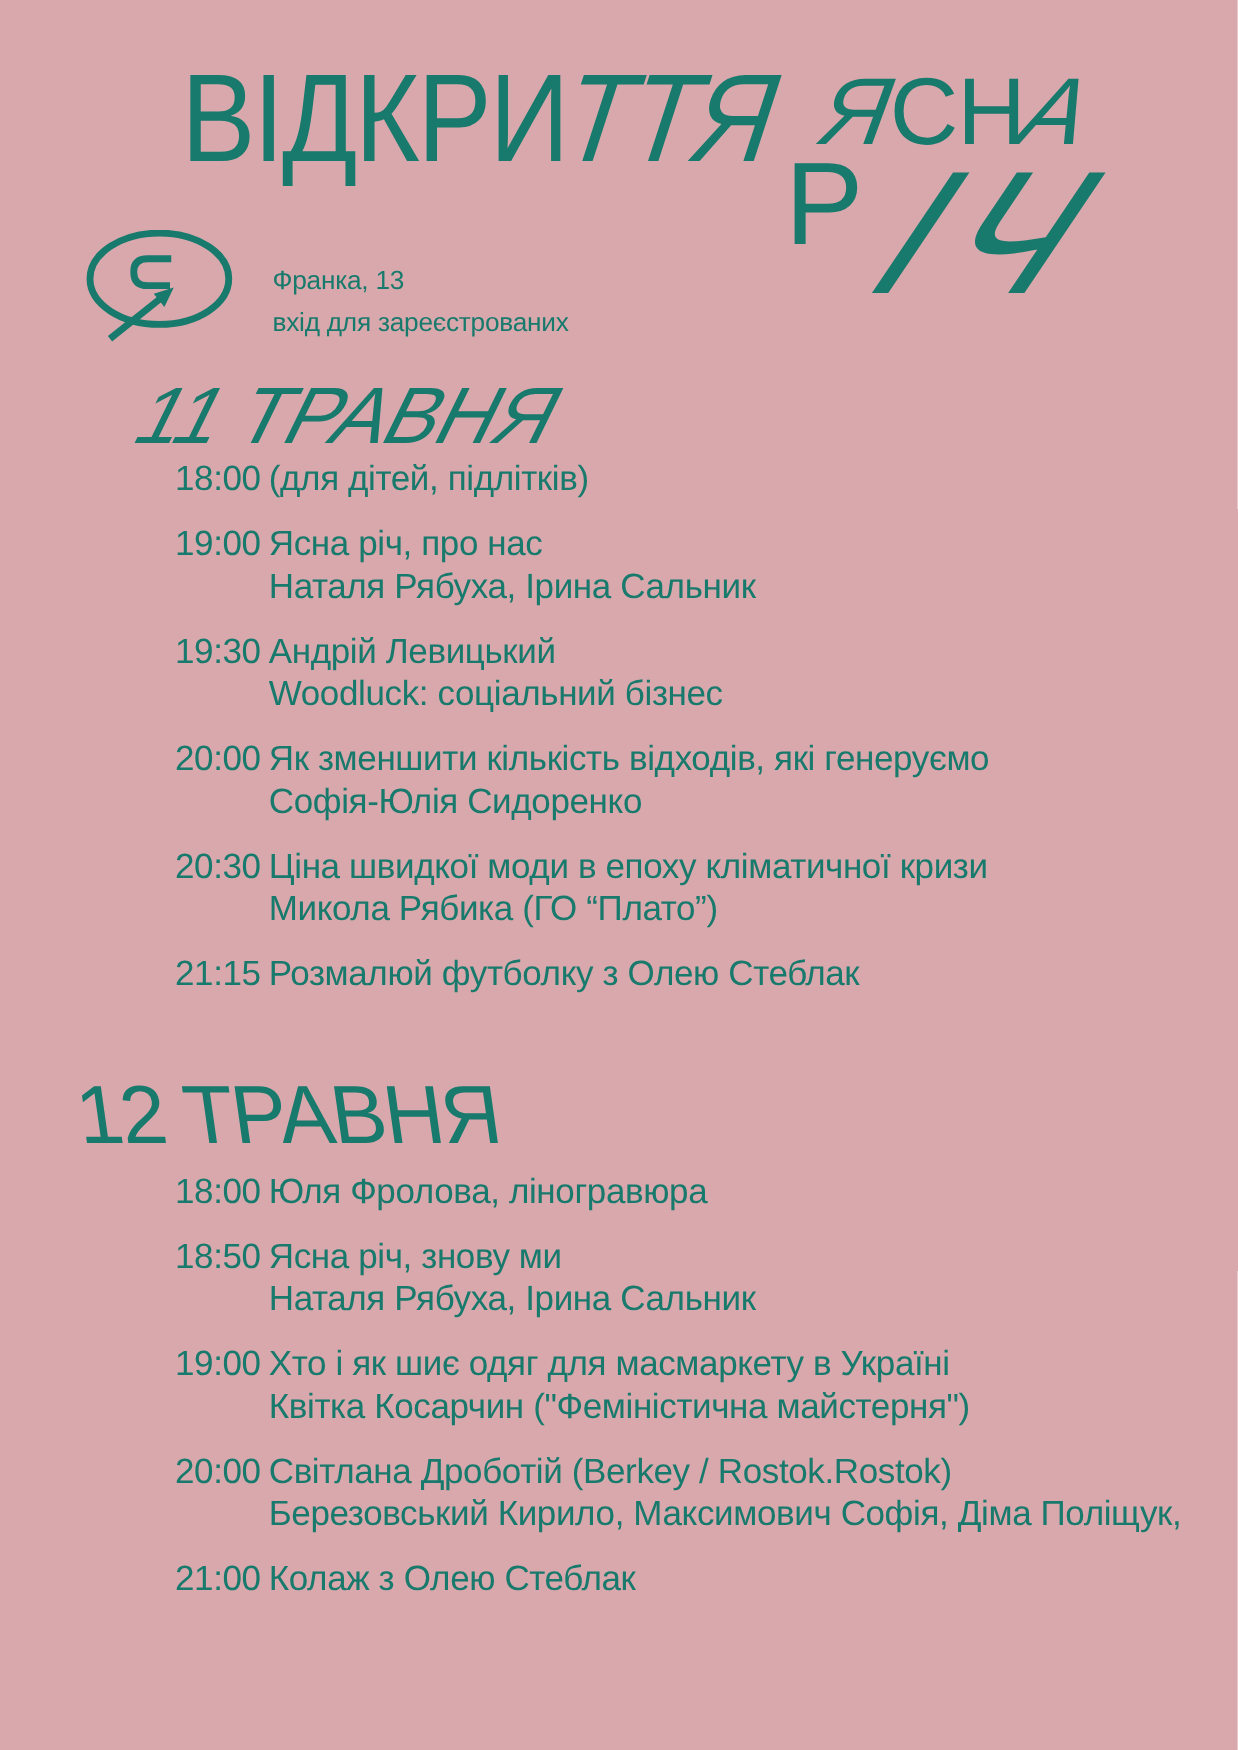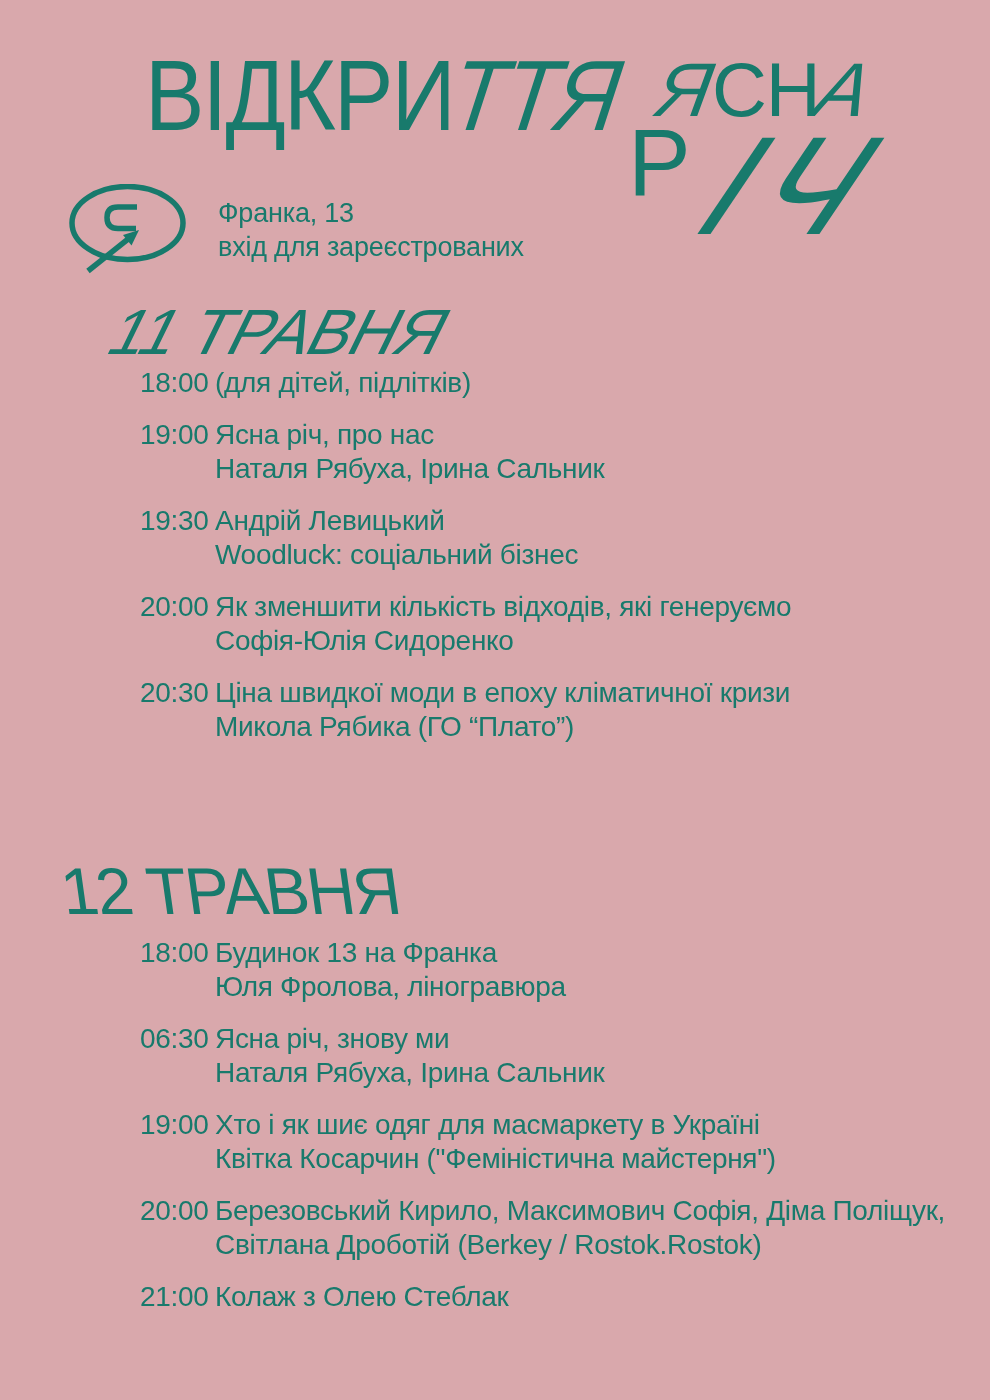"Франка, 13" .address-block { font-size: 27px -> 21px; top: 196px -> 208px }
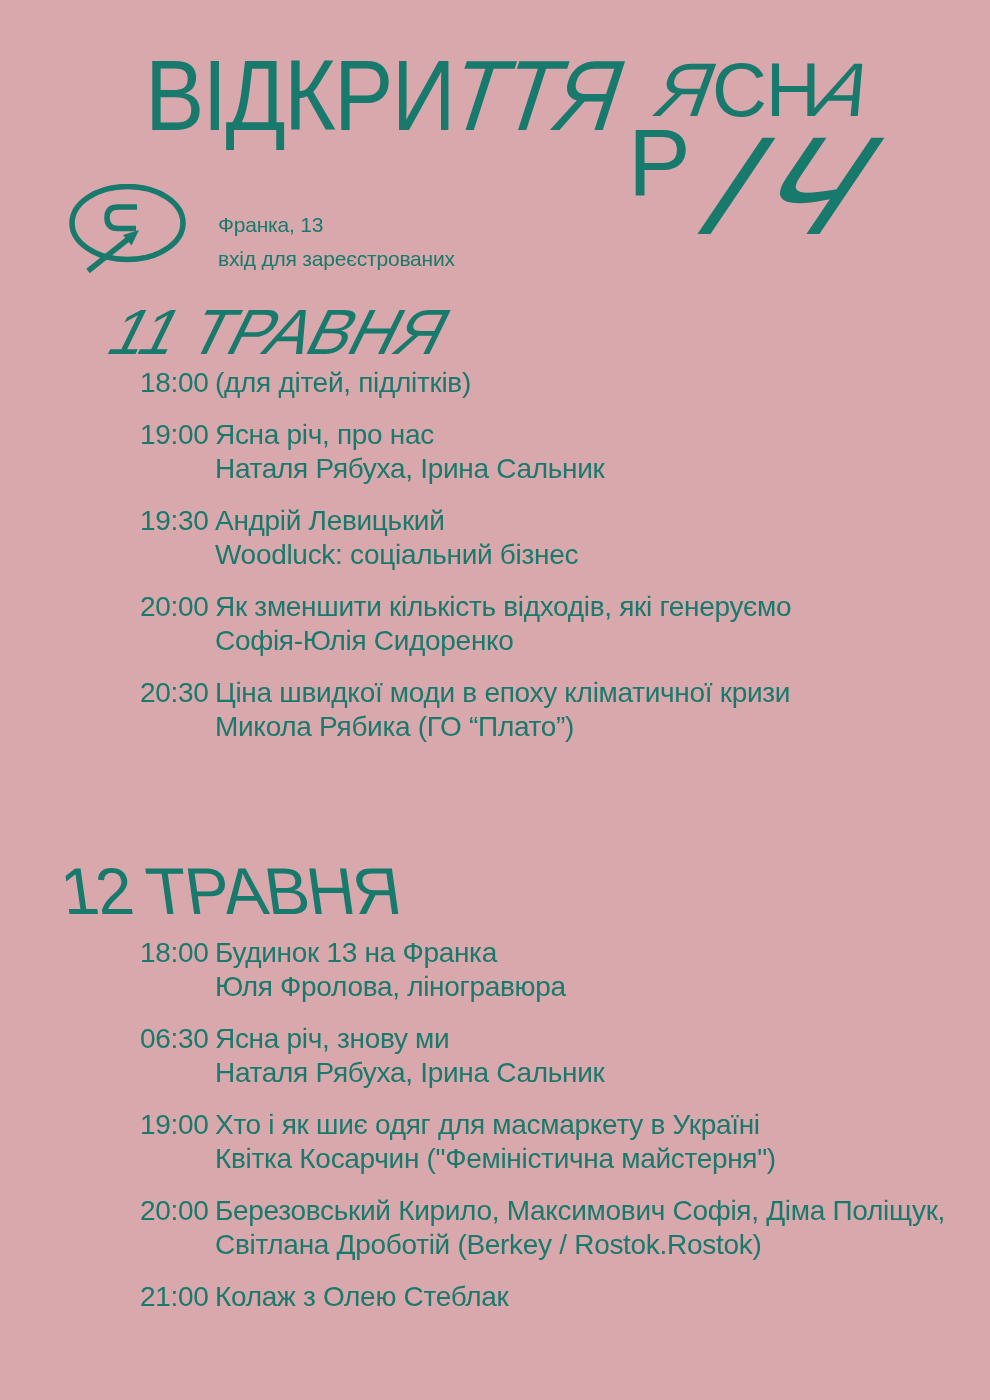"21:15" div.event { html: none -> <div> <span>21:15</span> <div>Розмалюй футболку з Олею Стеблак</div> </div> }
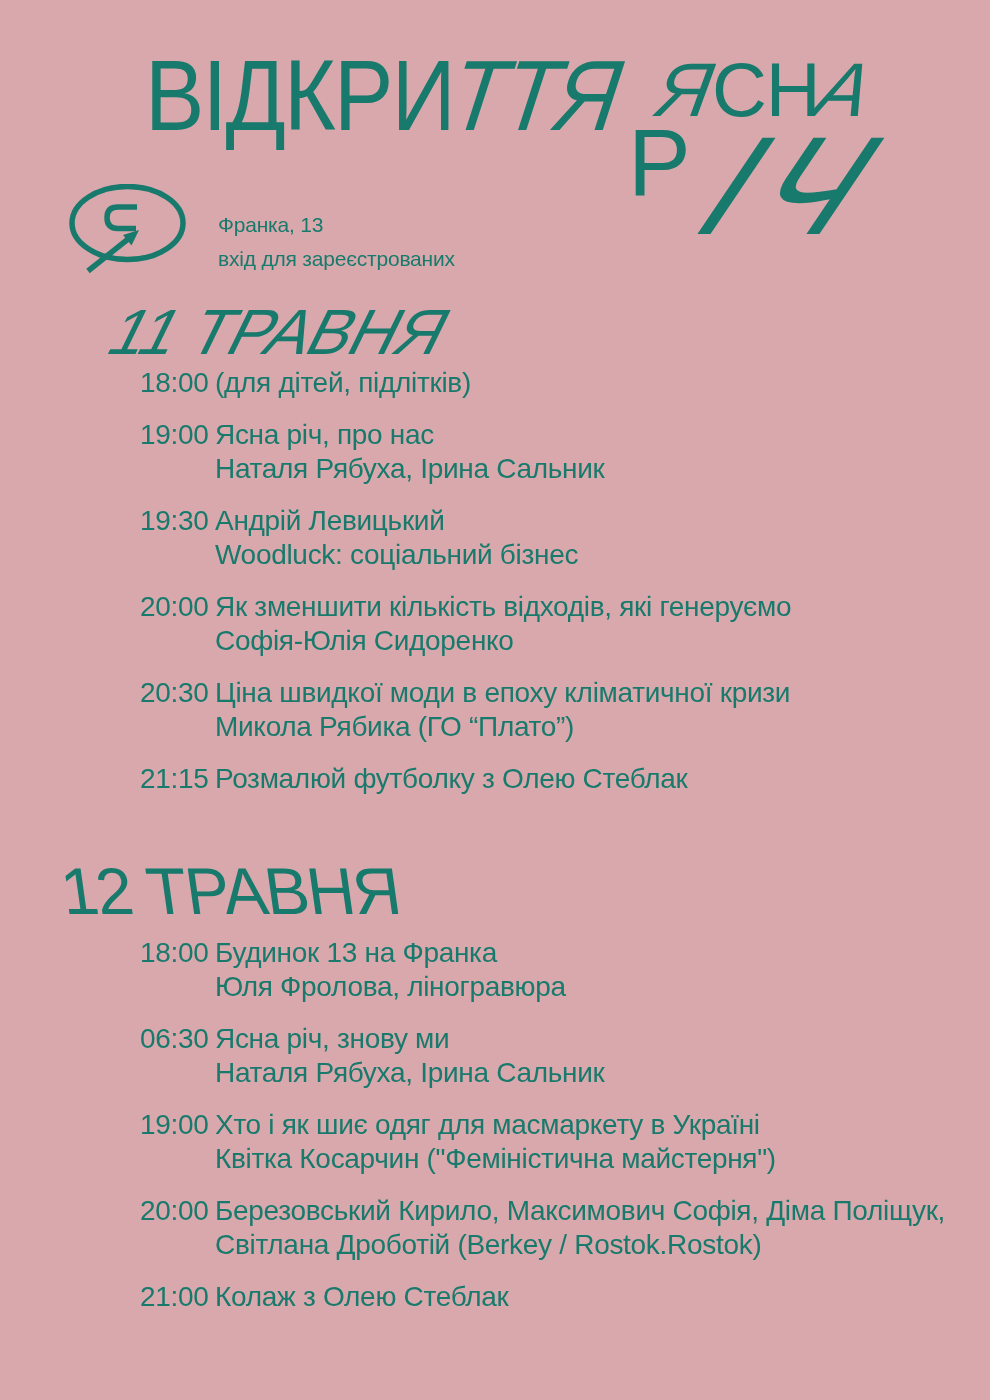"Будинок 13 на Франка" div.line { html: <div>Будинок 13 на Франка</div> -> none }
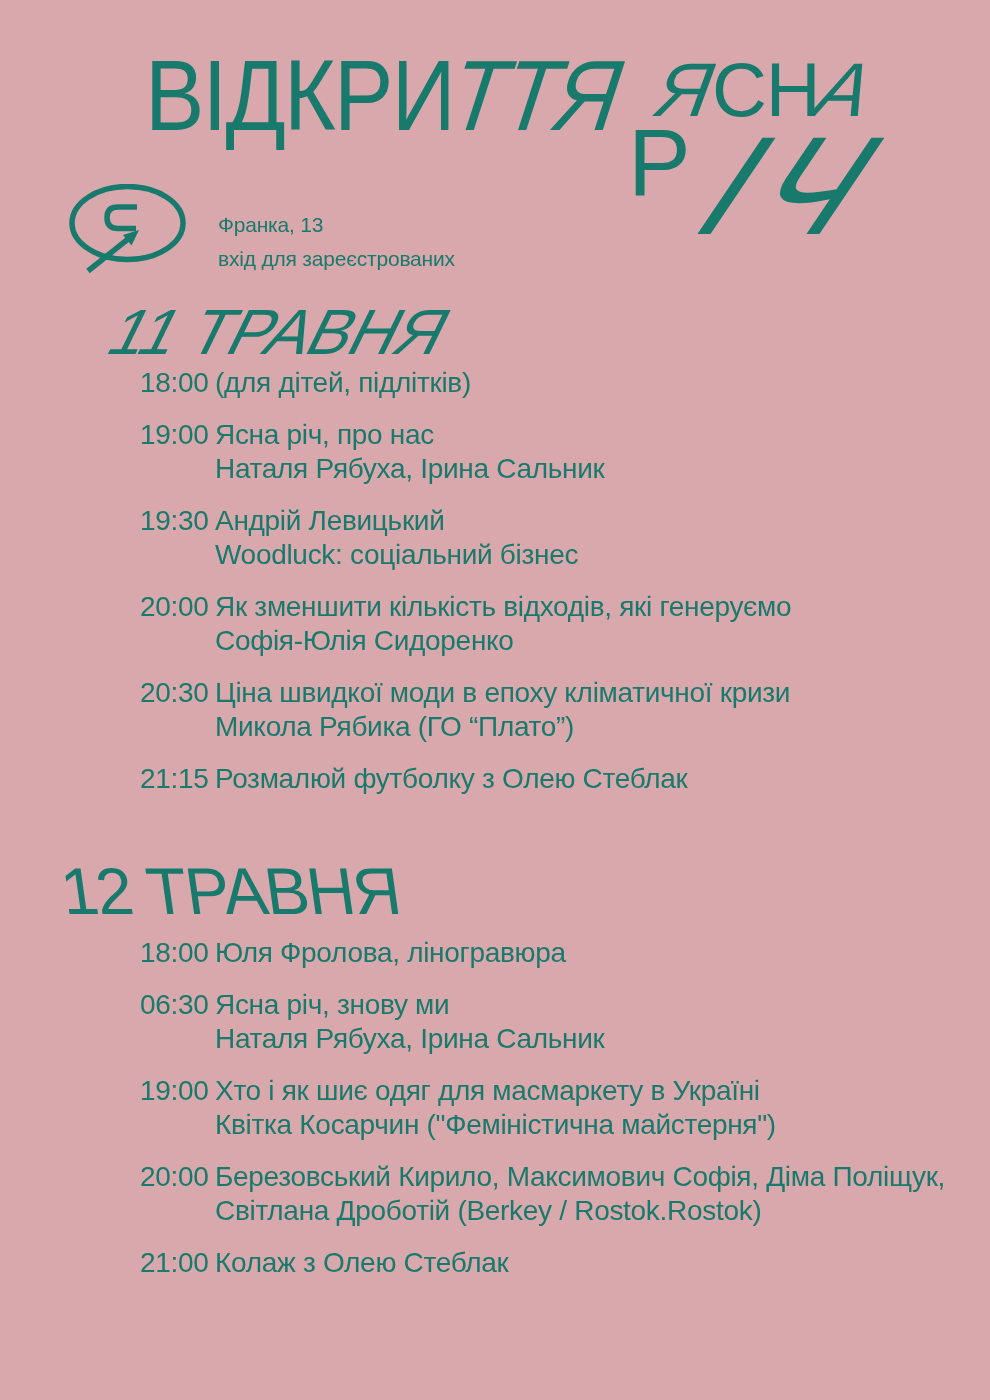"06:30" span.time { text: 06:30 -> 18:50 }
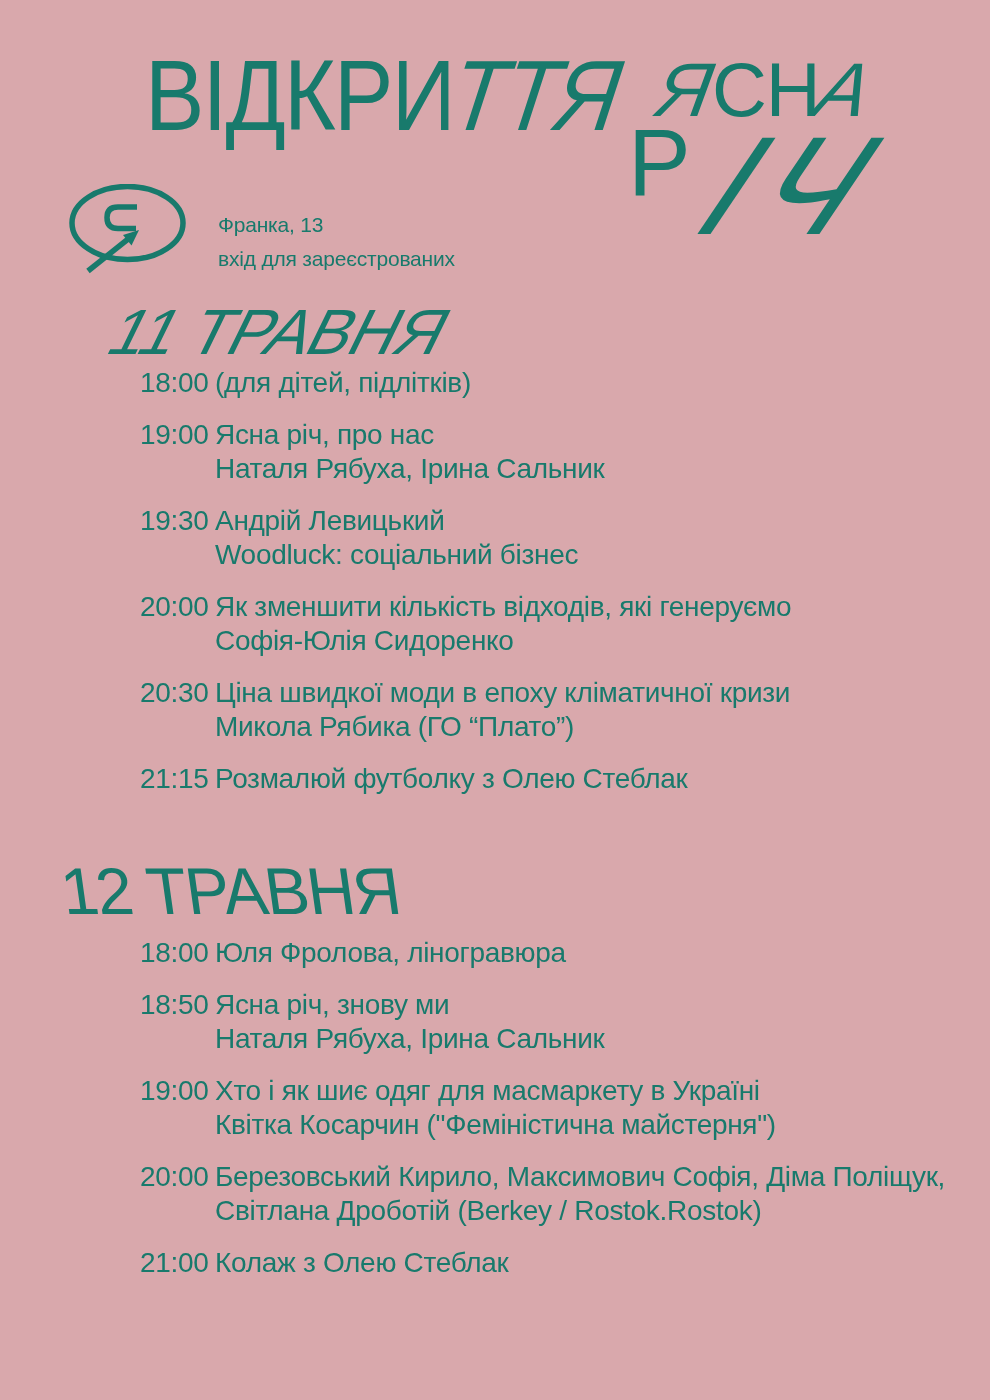"Березовський Кирило, Максимович Софія," div.line { order: before "Світлана Дроботій (Berkey /" -> after "Світлана Дроботій (Berkey /" }
